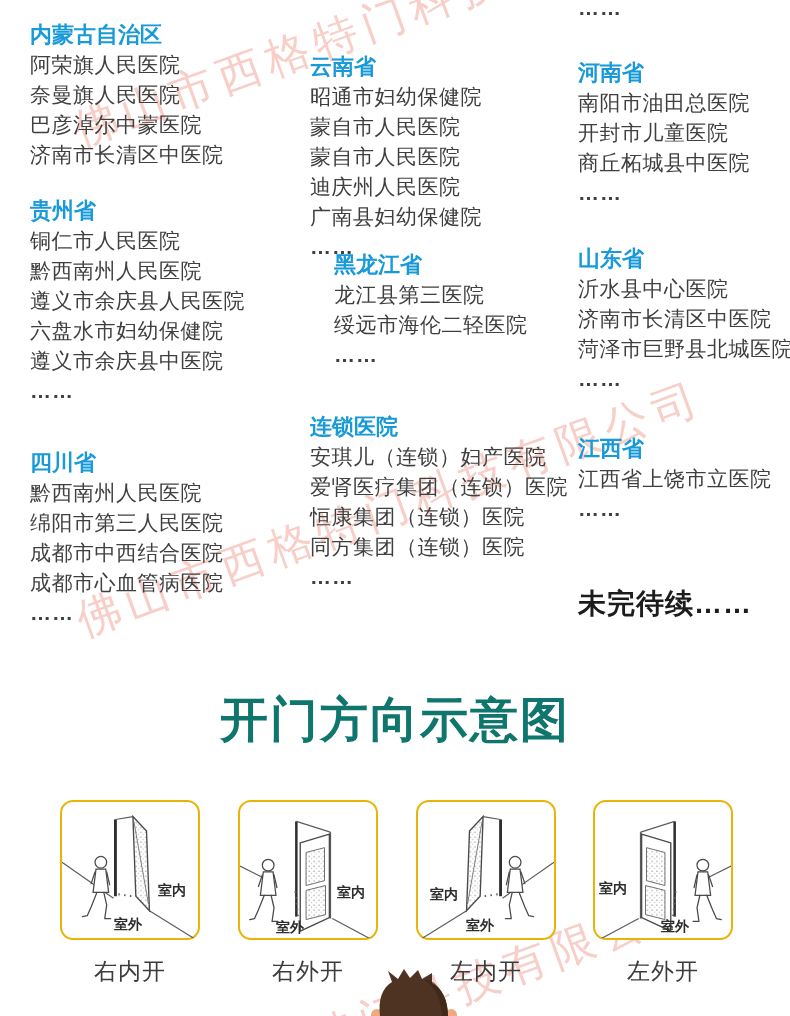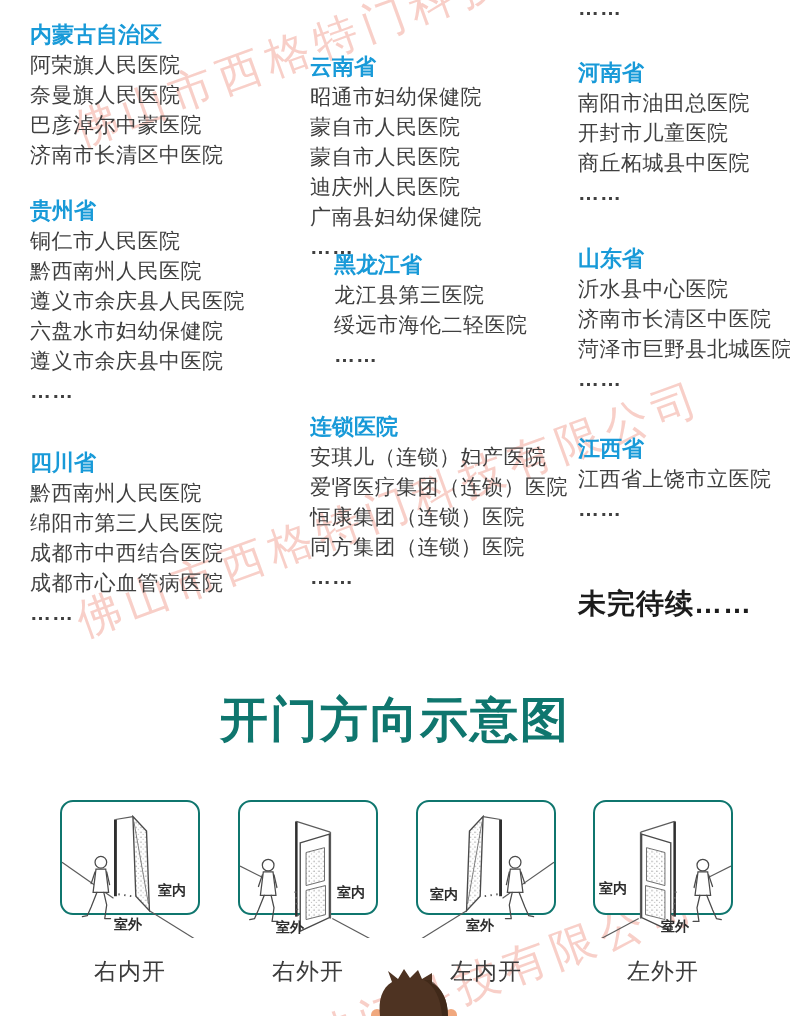"室内" .card { border: 2px solid #0f766e -> 2px solid #eab308; height: 115px -> 140px }
